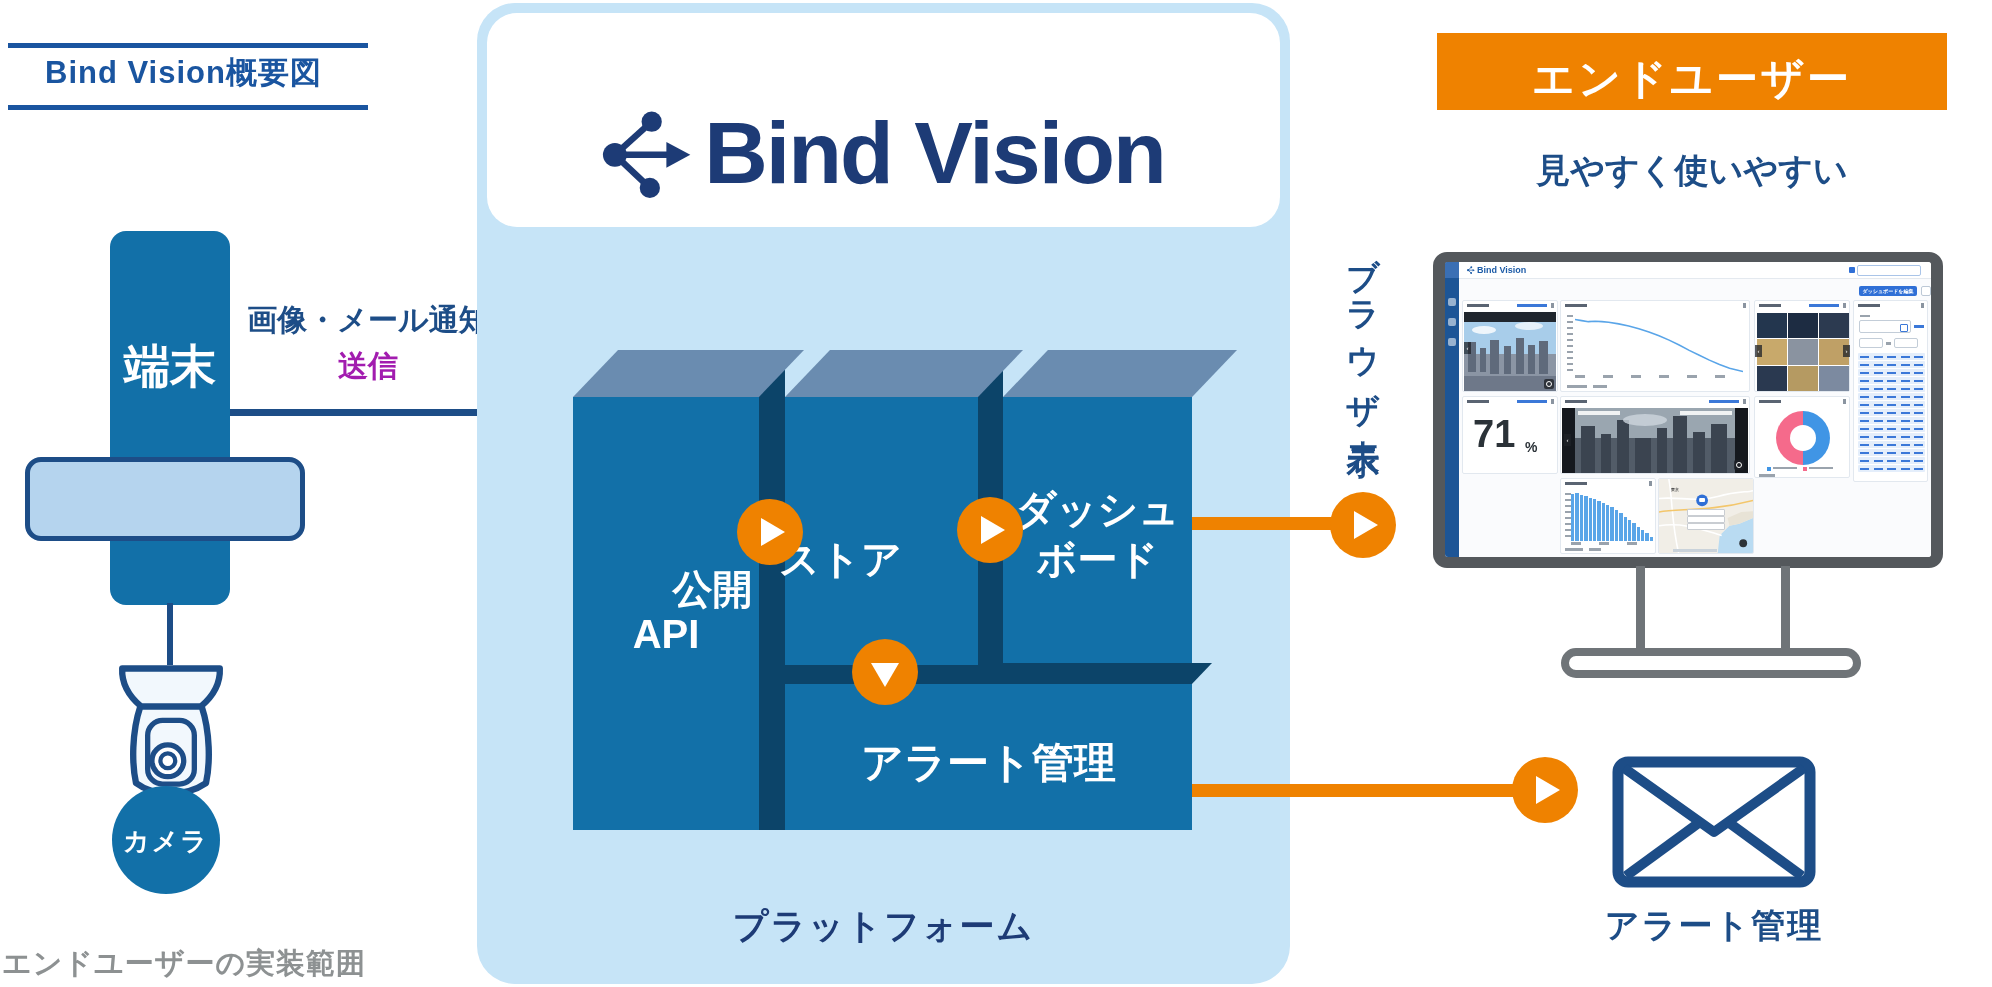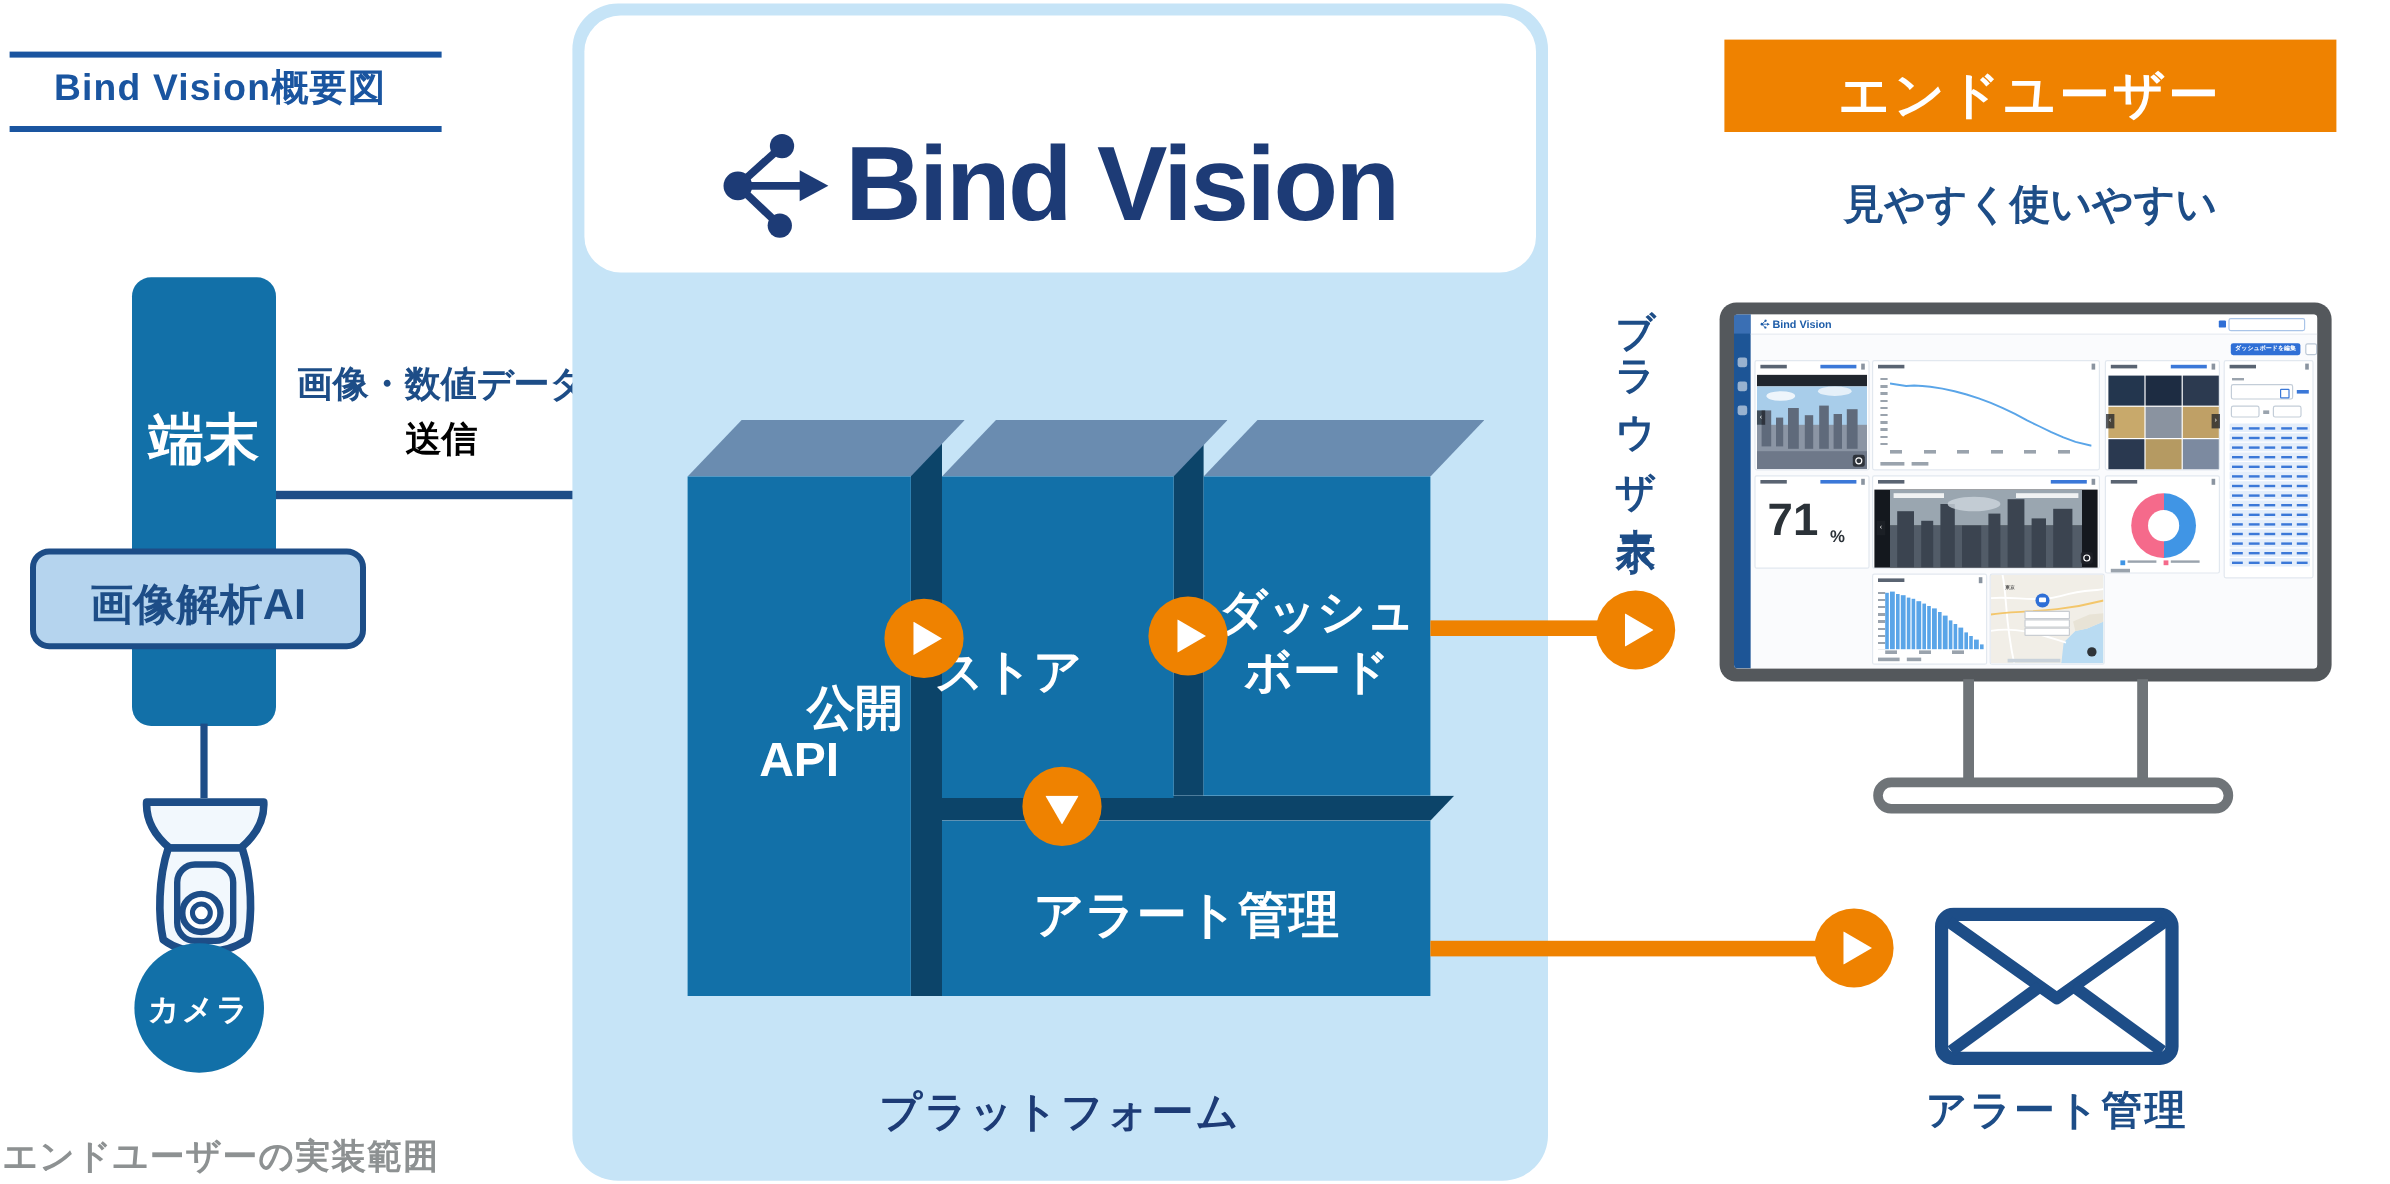"画像・数値データ" div.send1 { text: 数値データ -> メール通知 }
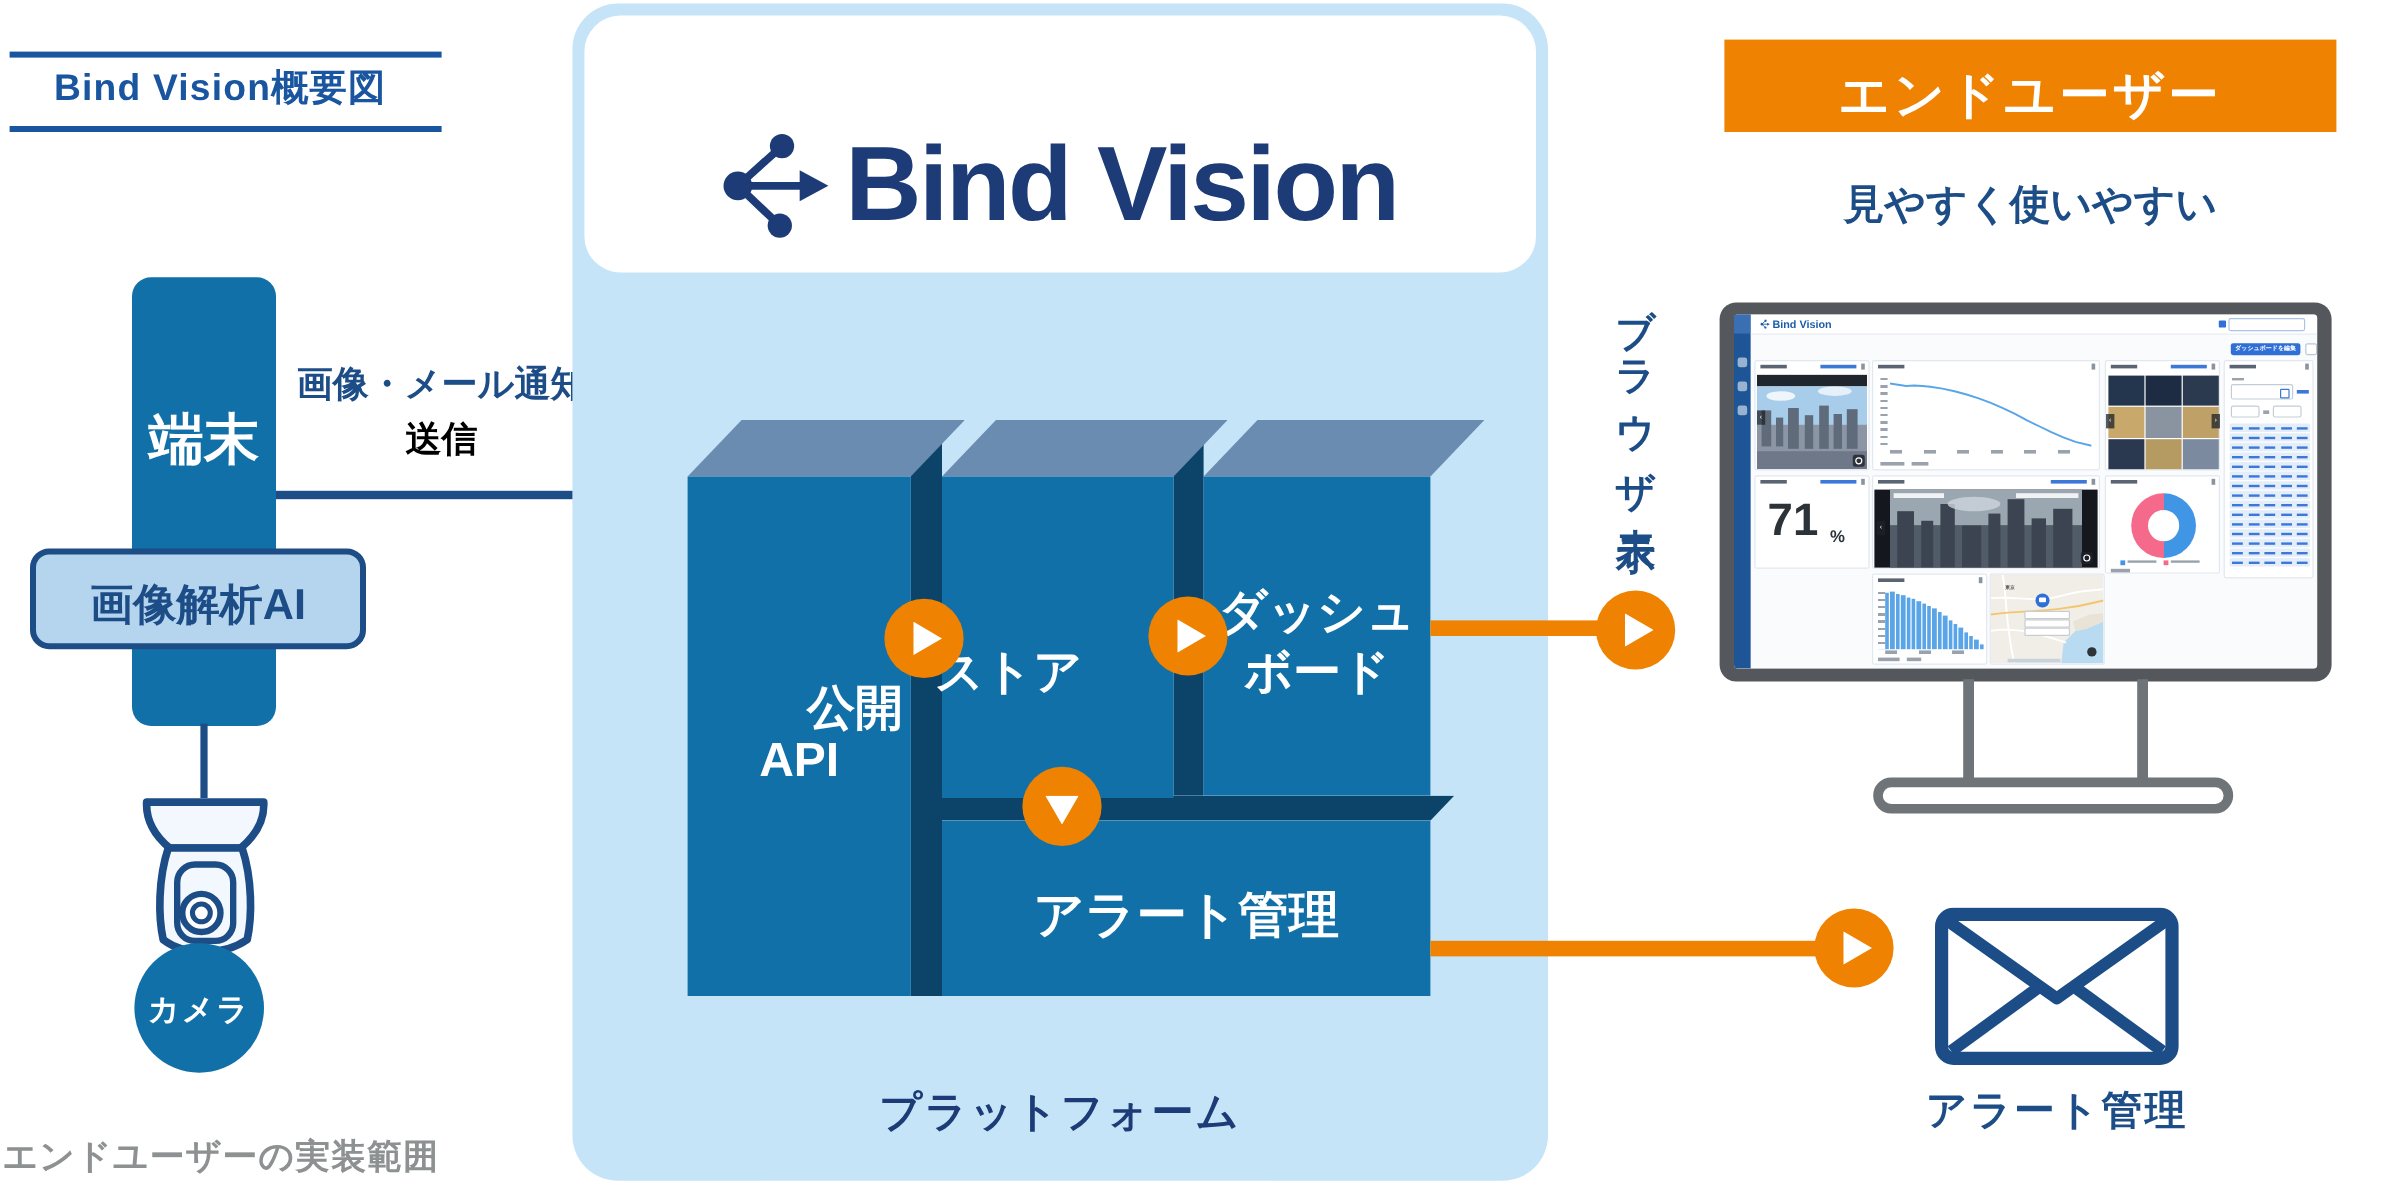"送信" .send2 { color: #000000 -> #a21caf }
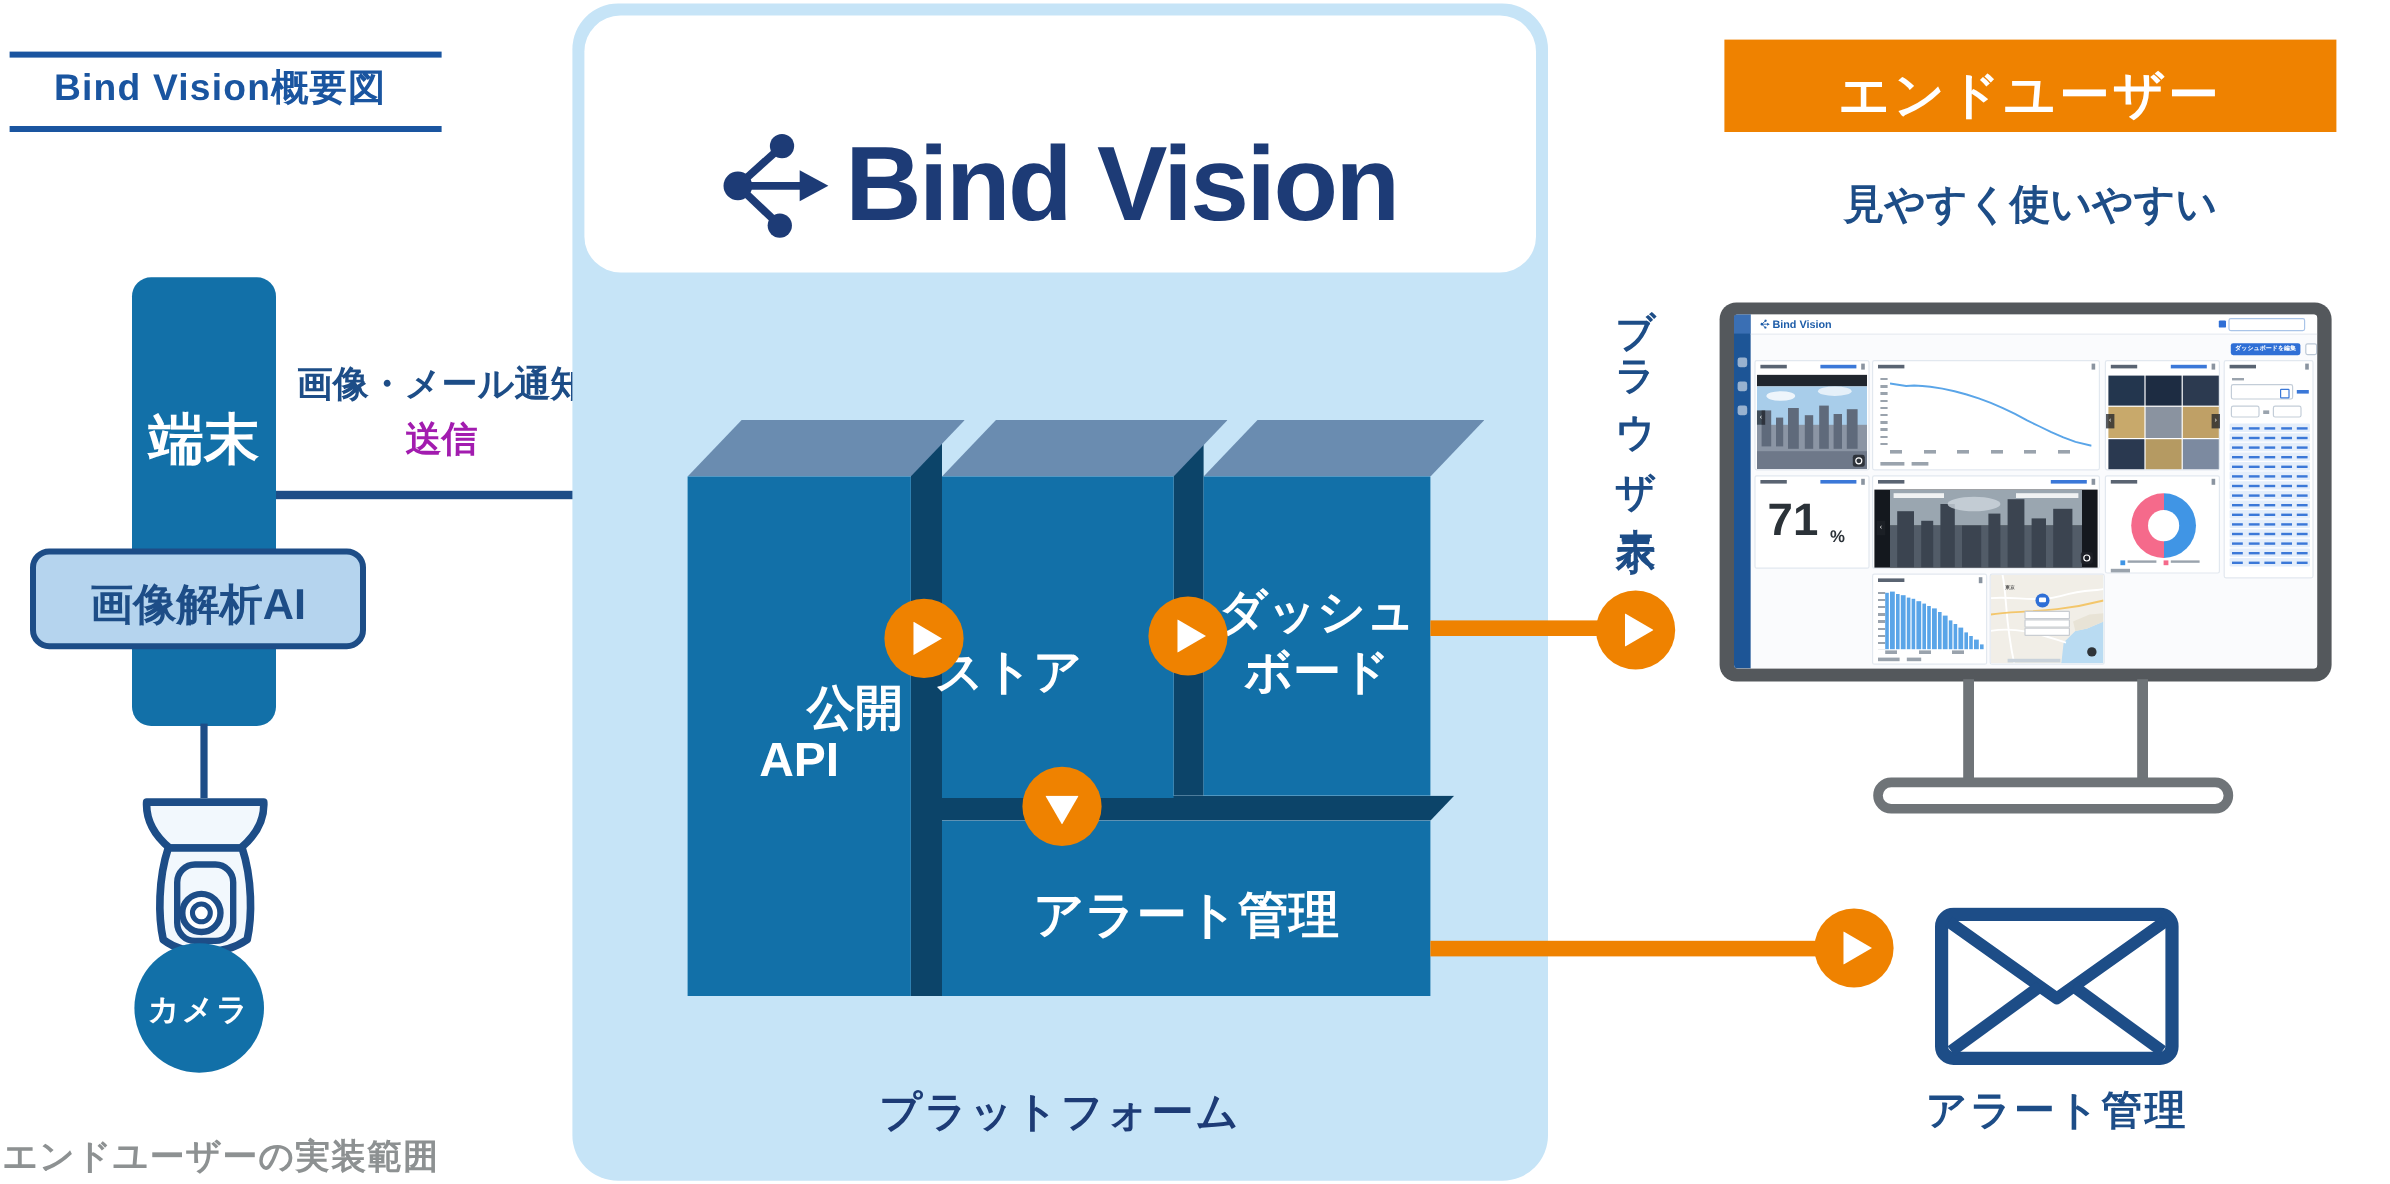"画像解析AI" div.ai-label { html: <div>画像解析AI</div> -> none }
